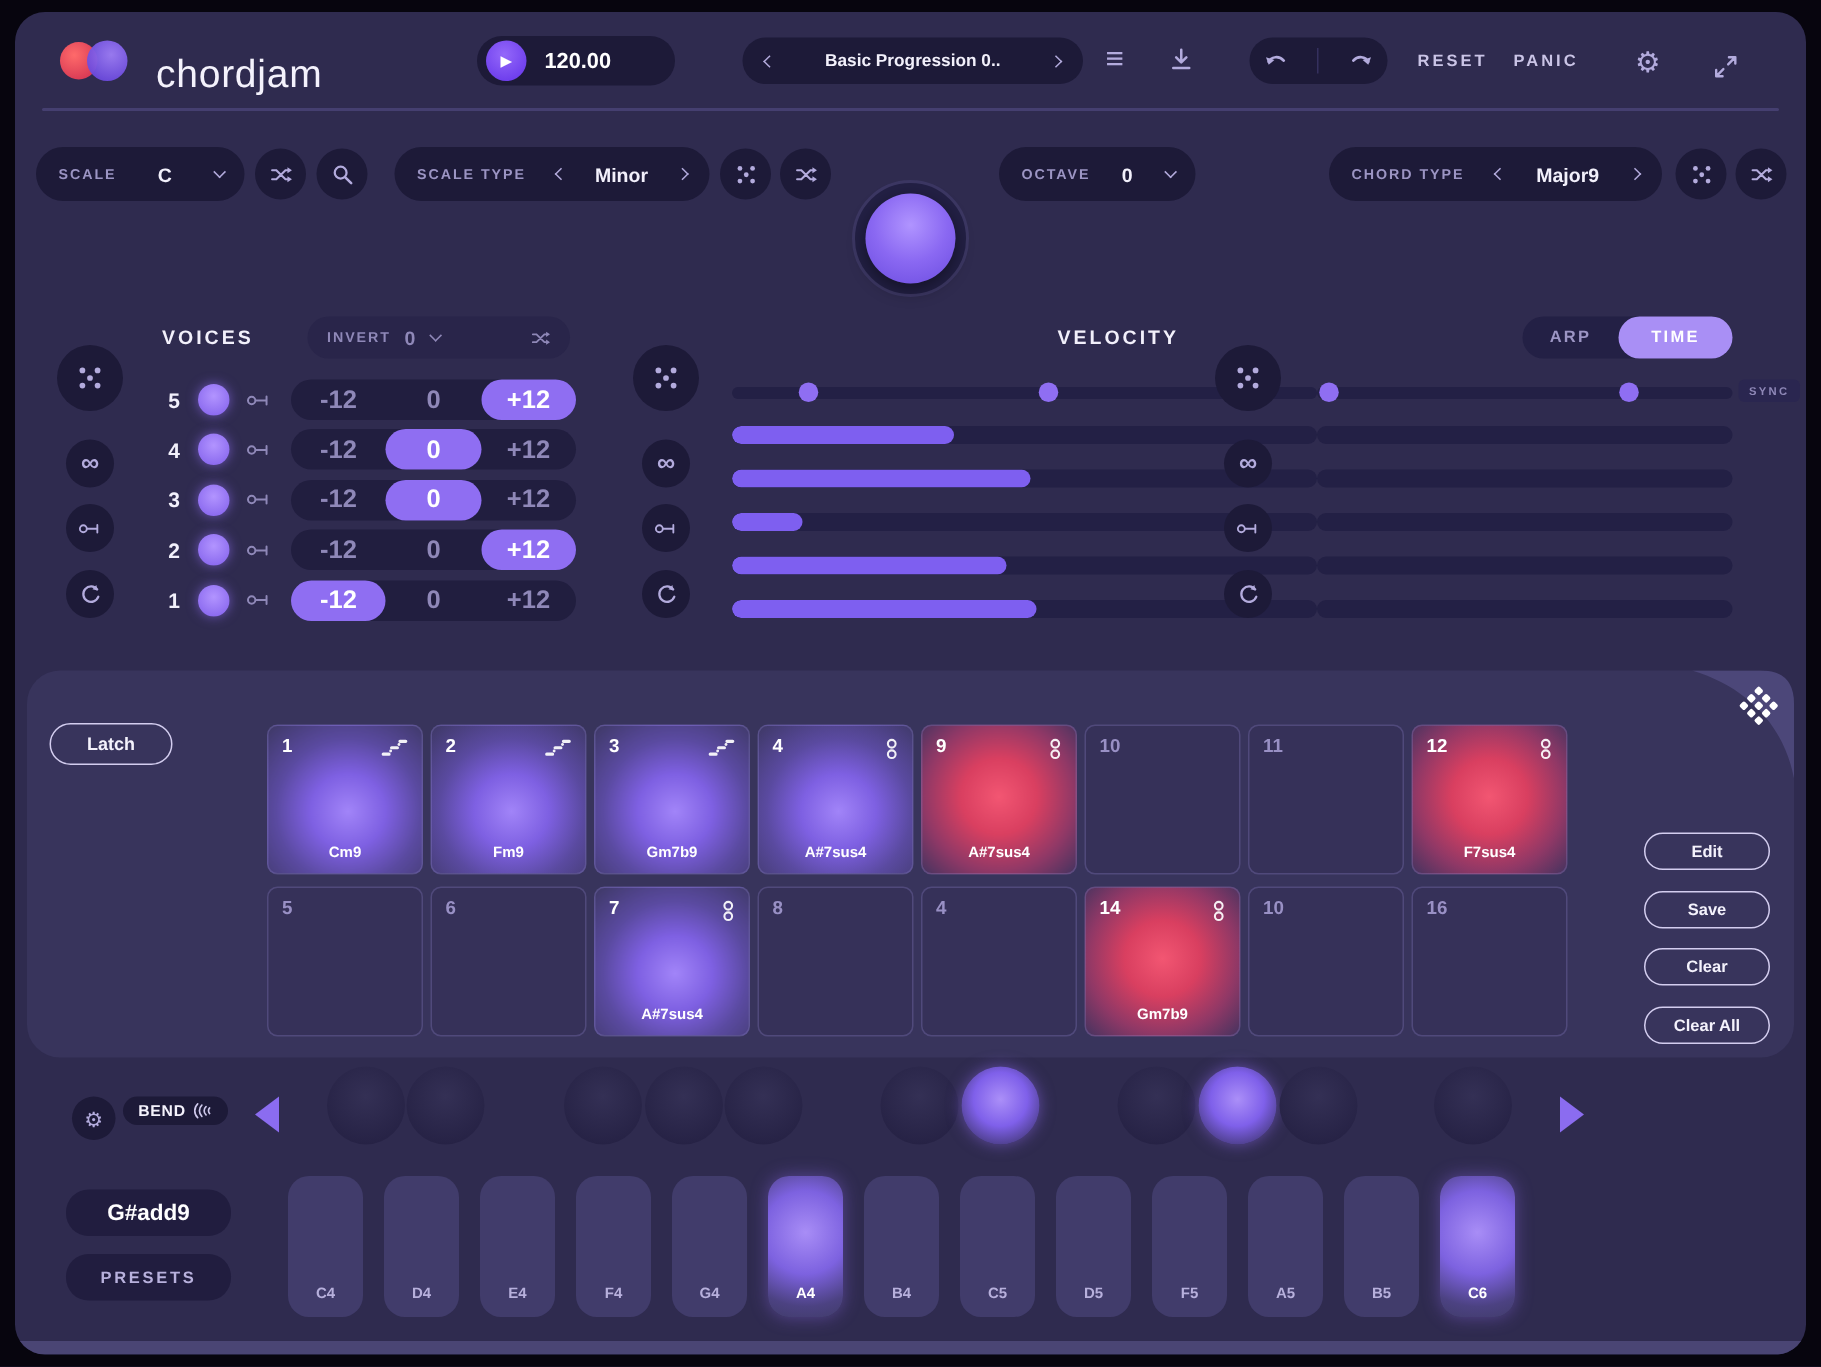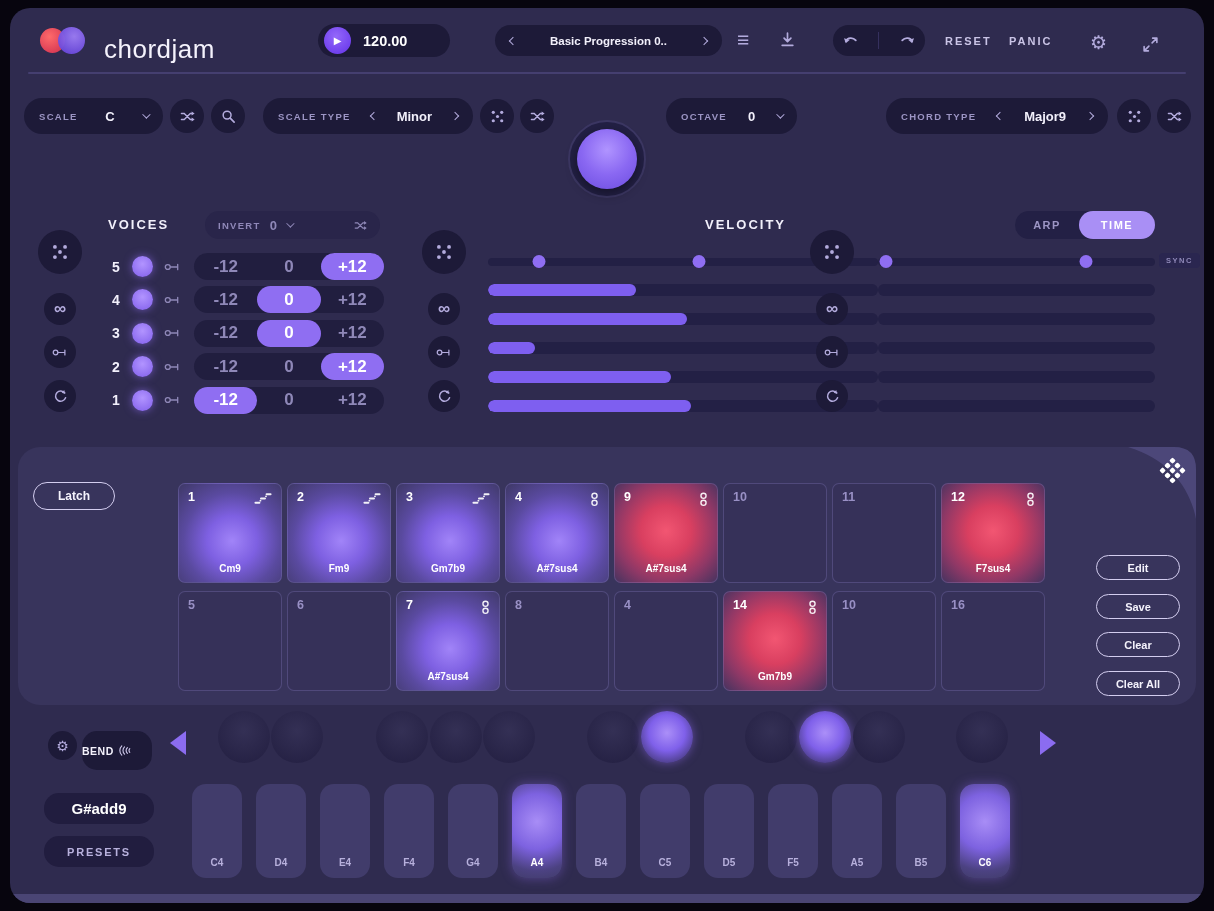"BEND" .bend-pill { height: 39px -> 19px; justify-content: flex-start -> center }
